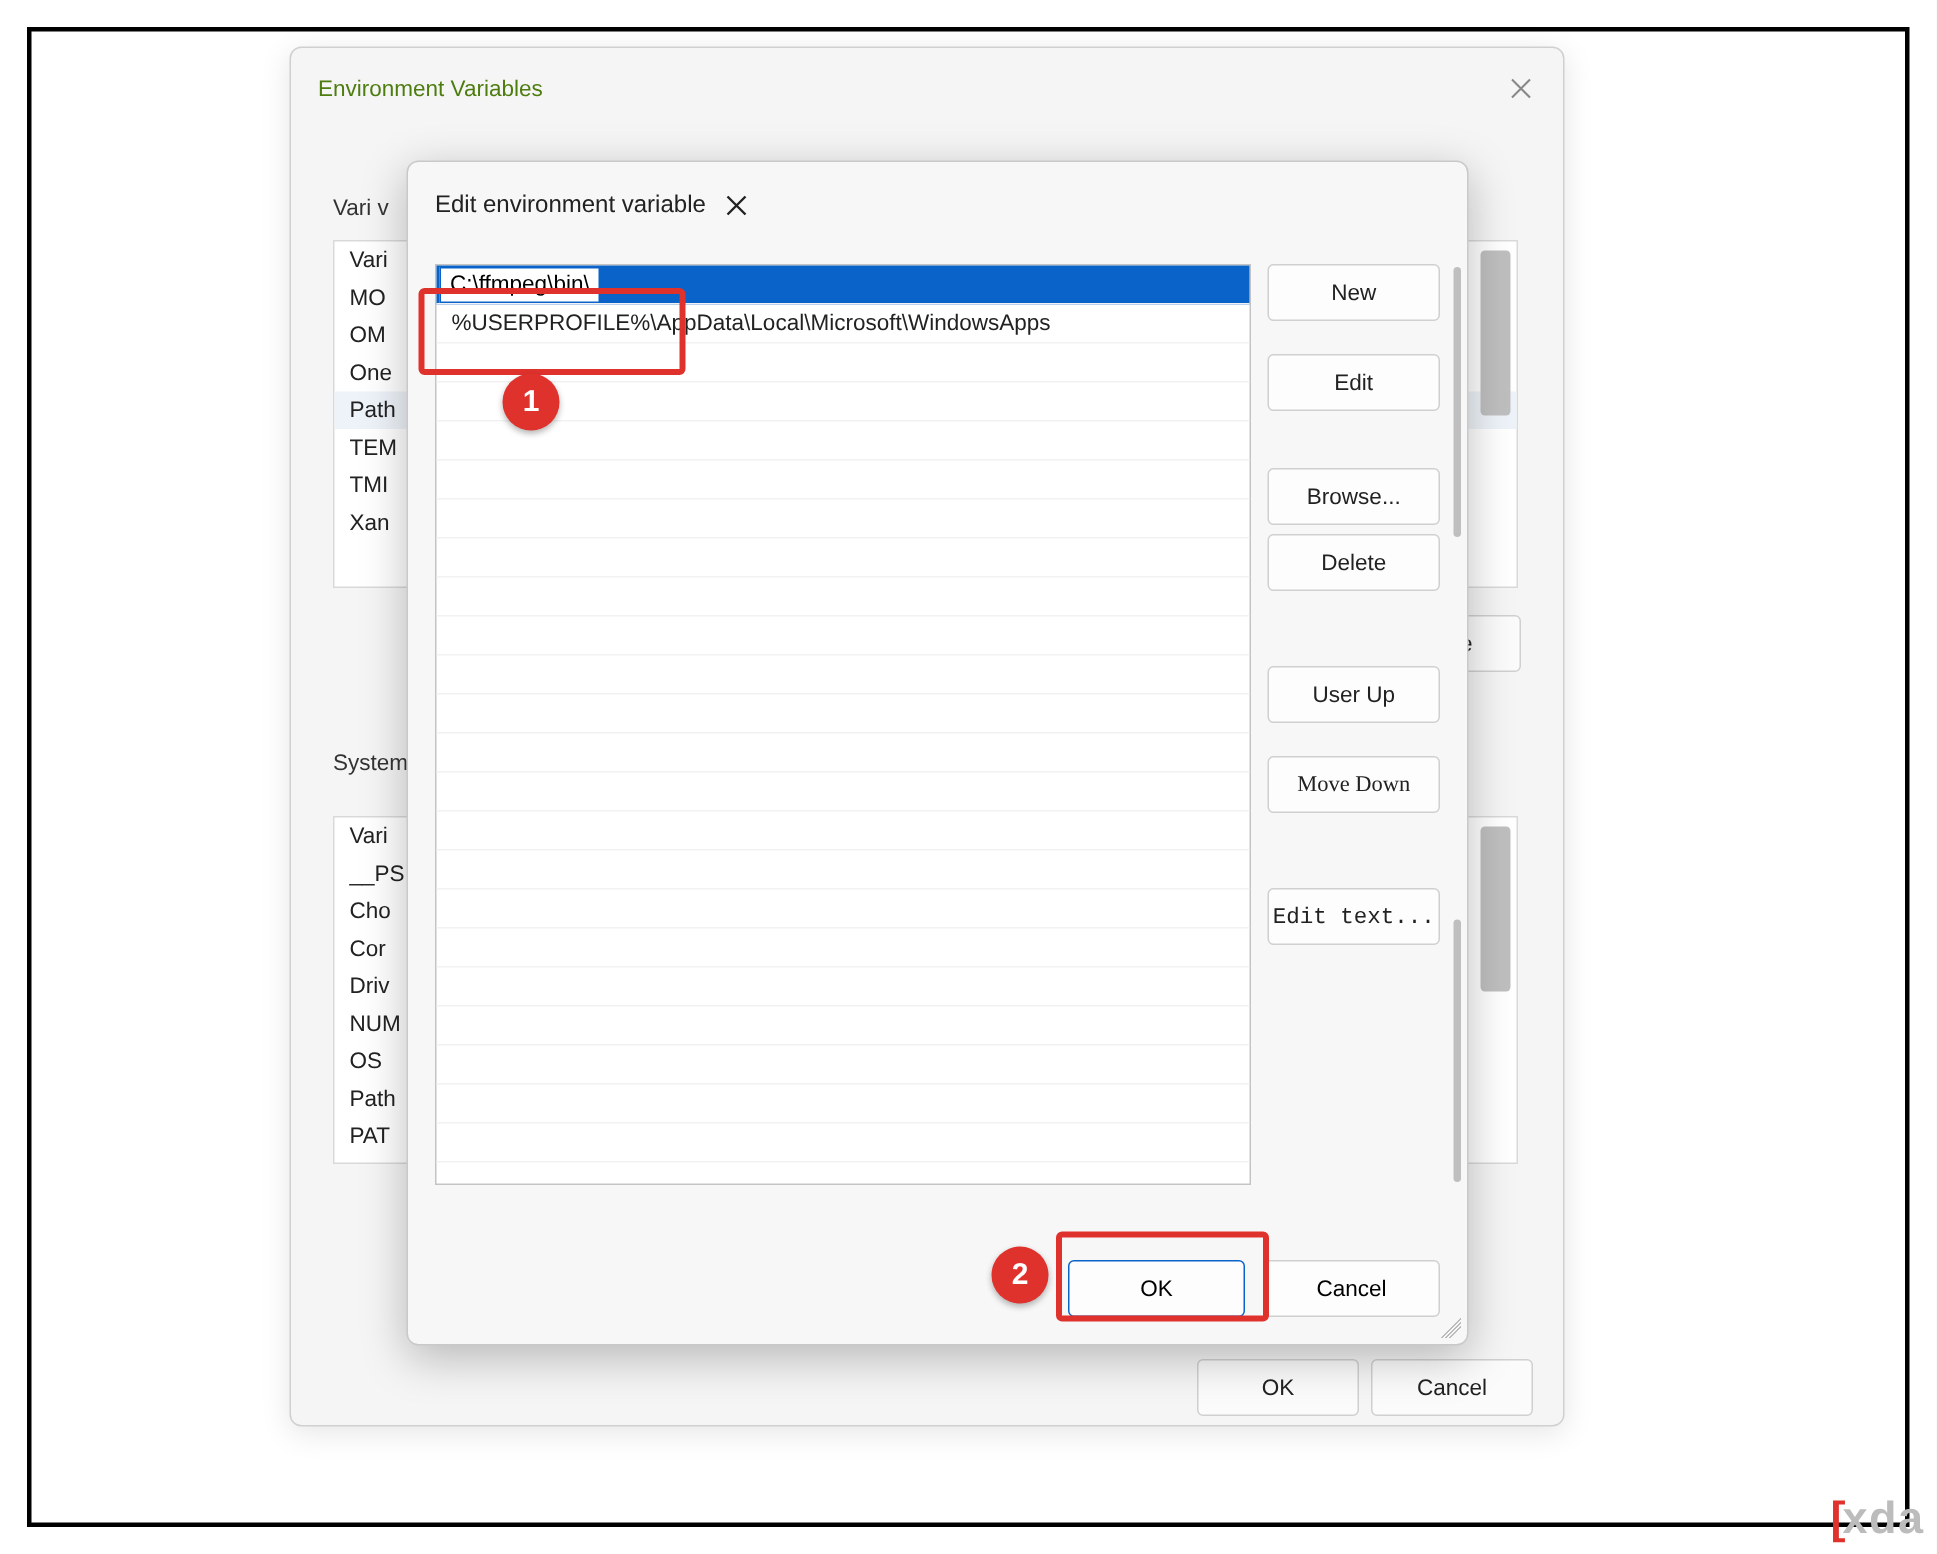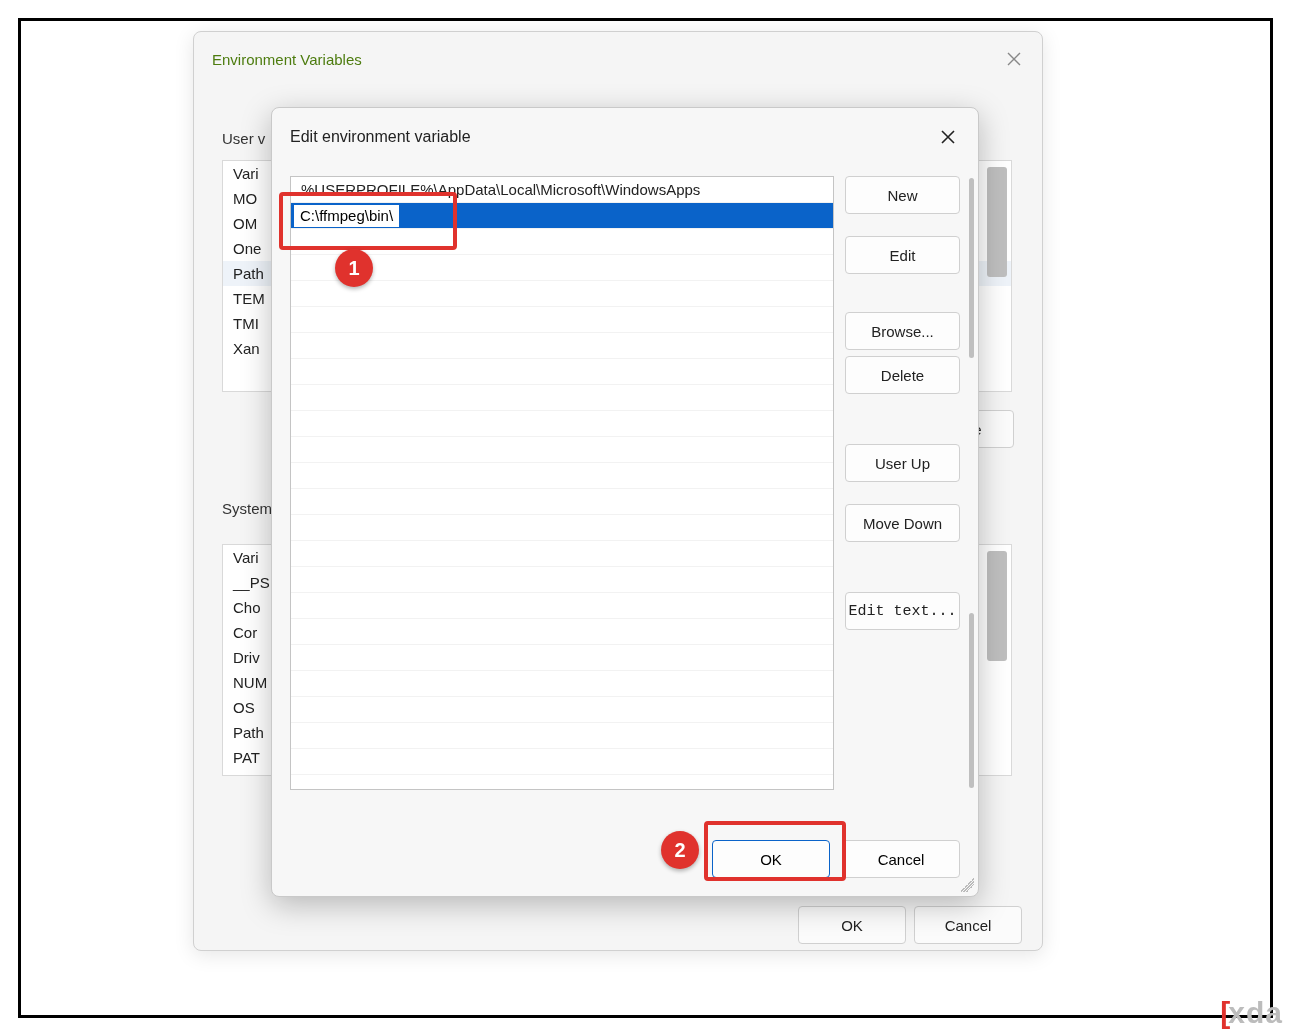"User v" div.group-label { text: User -> Vari }
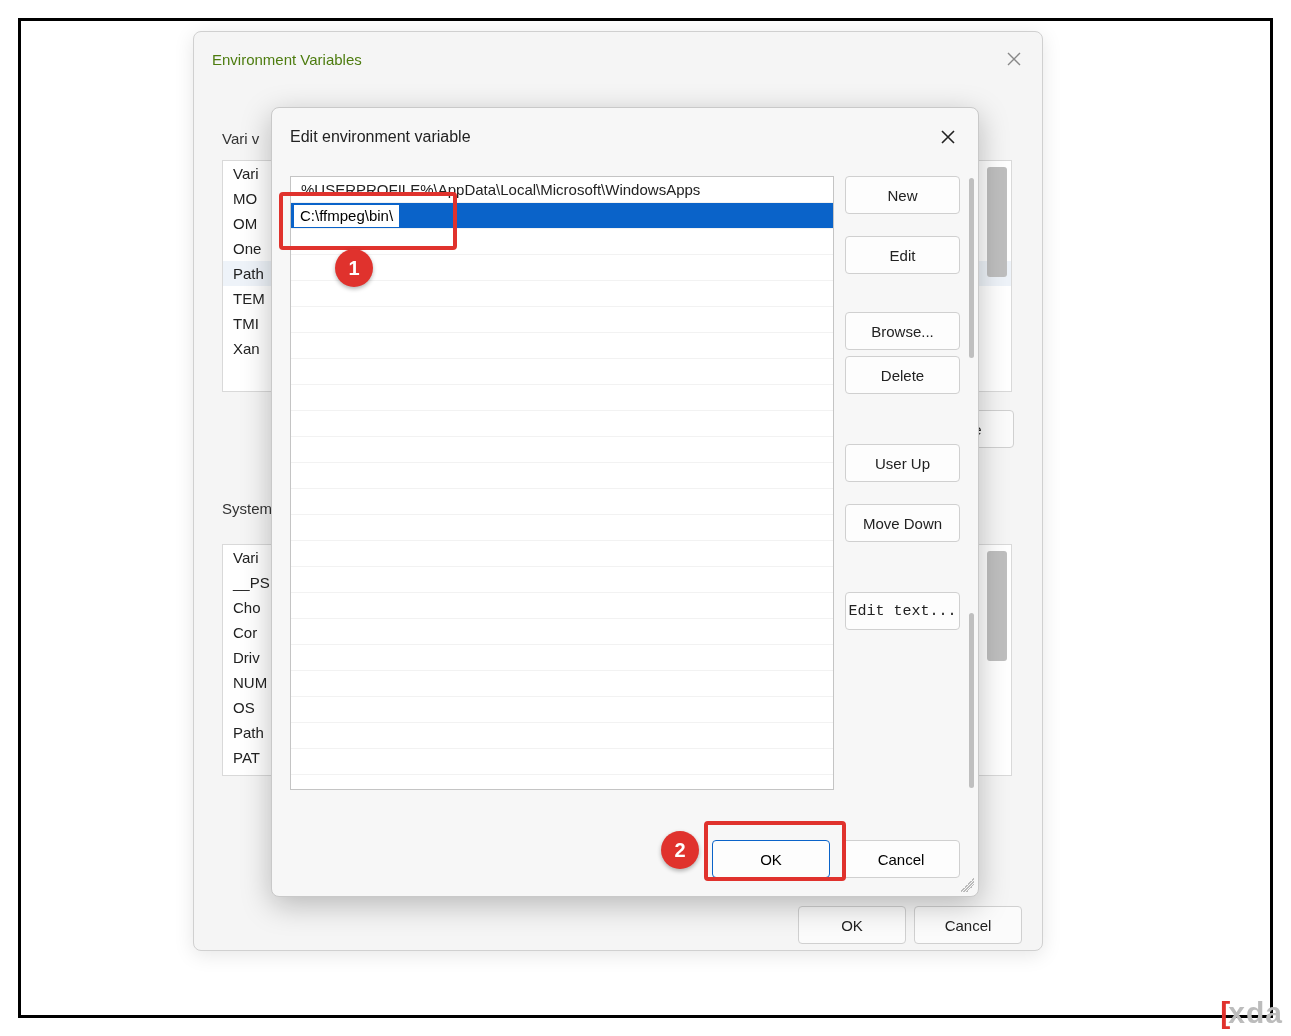"Edit environment variable" .edit-titlebar { justify-content: space-between -> flex-start }
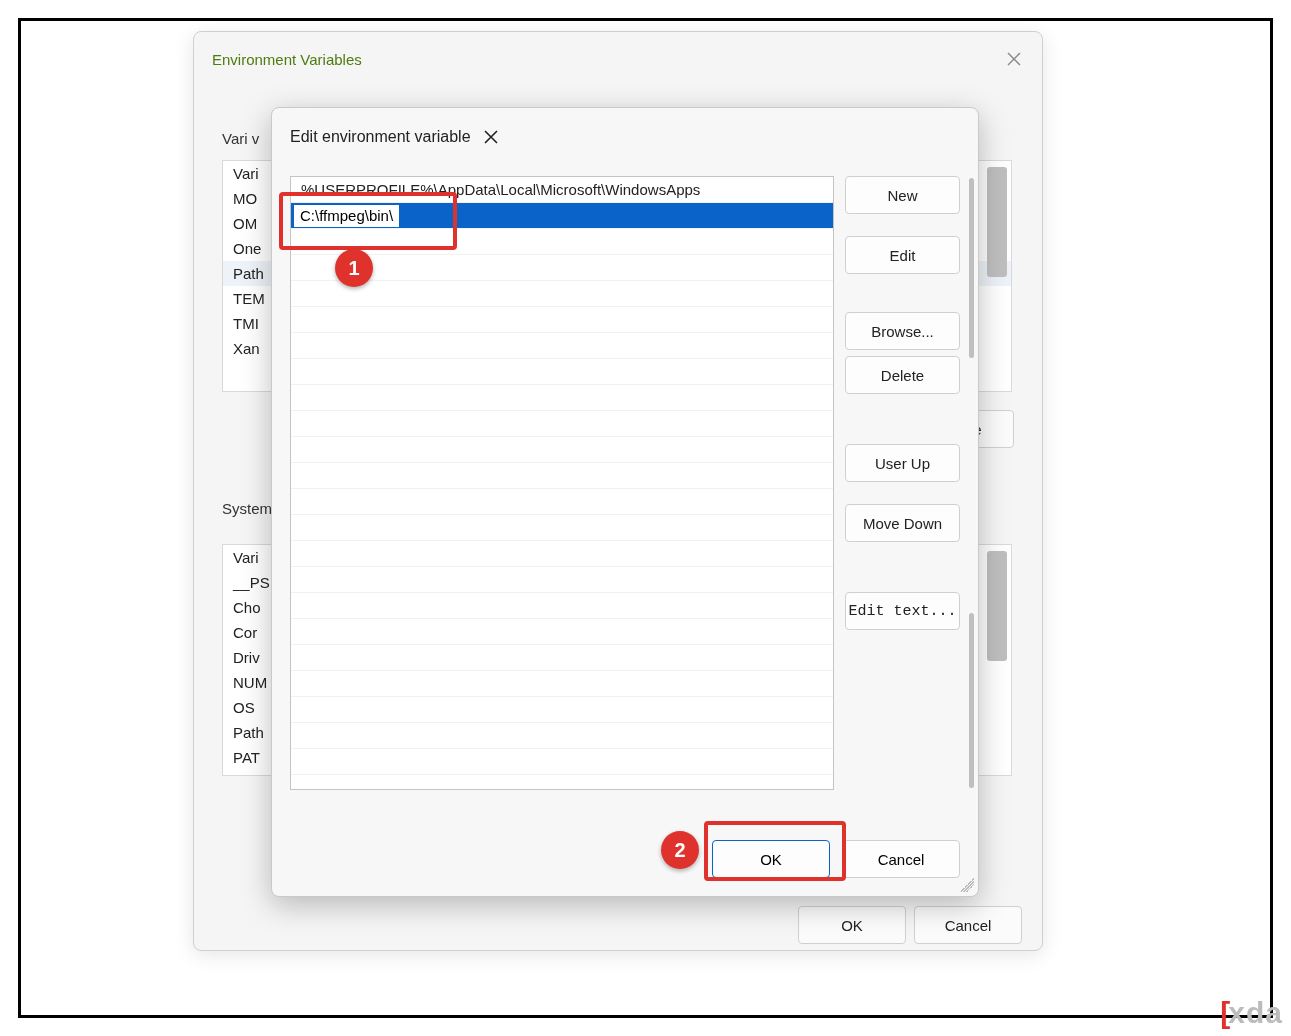"%USERPROFILE%\AppData\Local\Microsoft\Wi" div.path-row { order: before "C:\ffmpeg\bin\" -> after "C:\ffmpeg\bin\" }
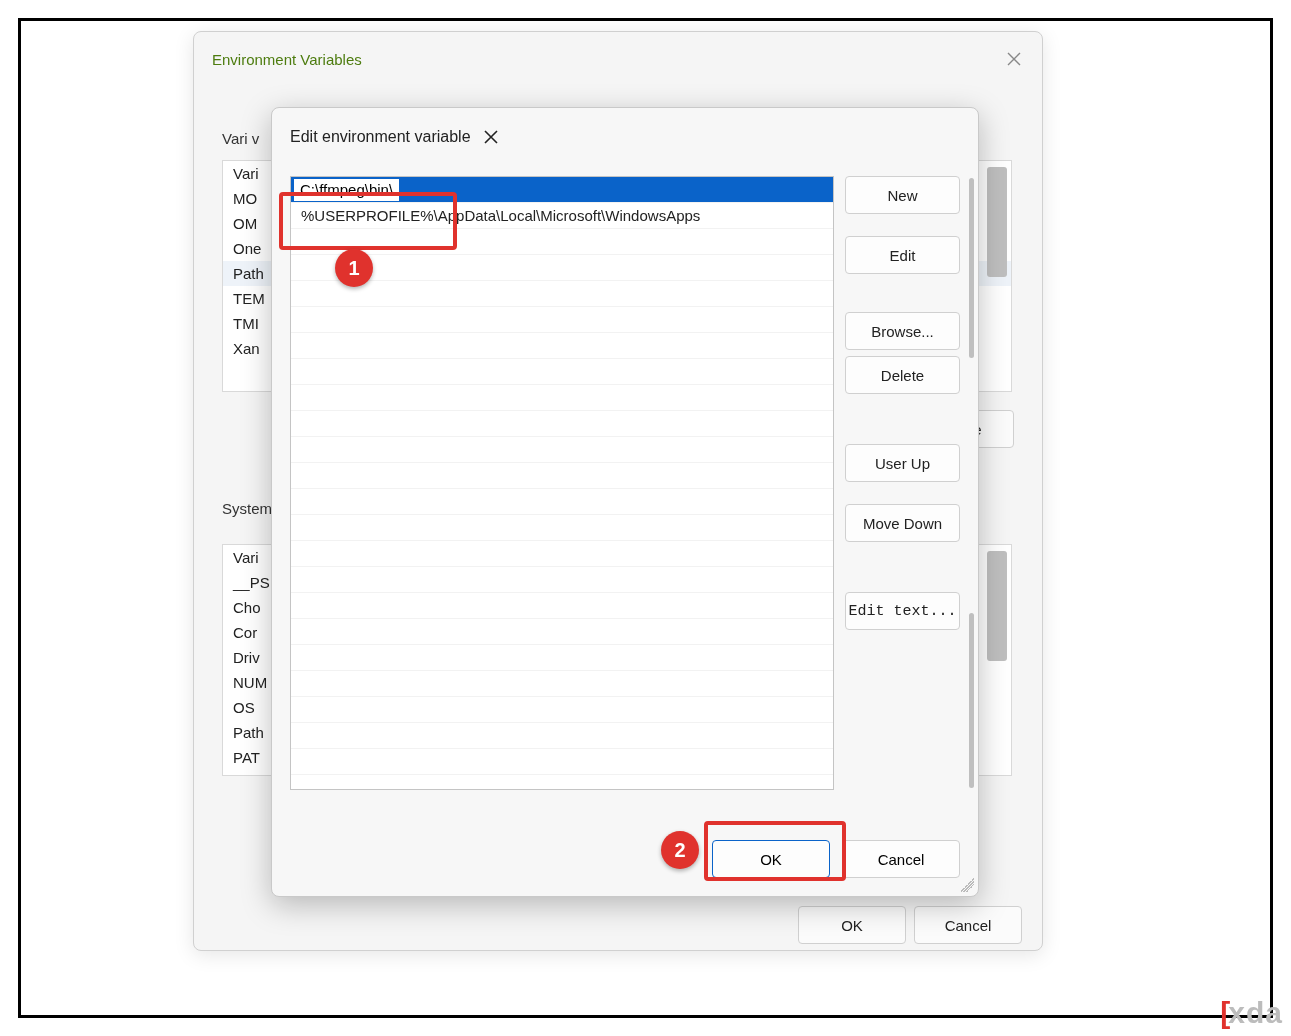"Move Down" .btn-movedown { font-family: none -> Liberation Serif, serif }
